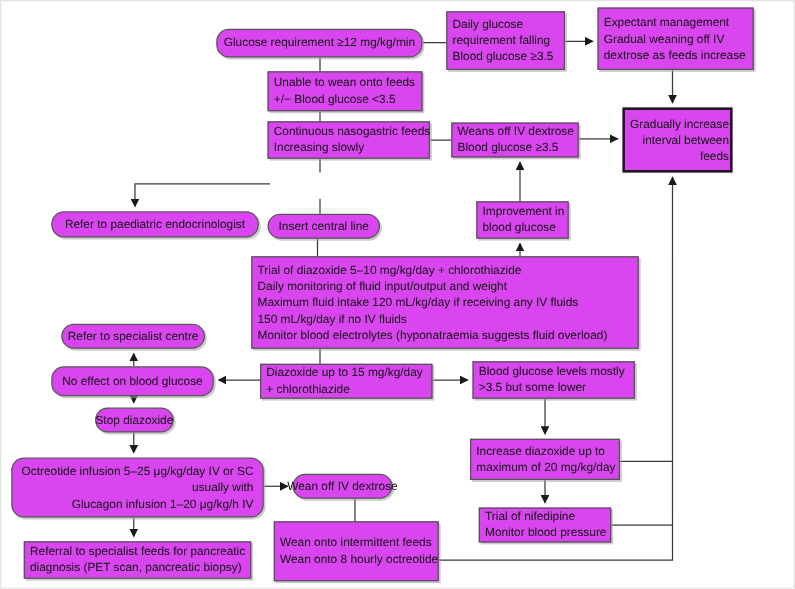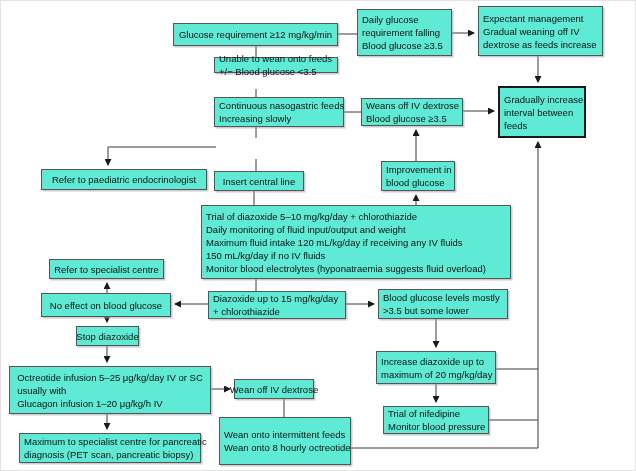"Daily glucose" .node { background: #5eead4 -> #d946ef }
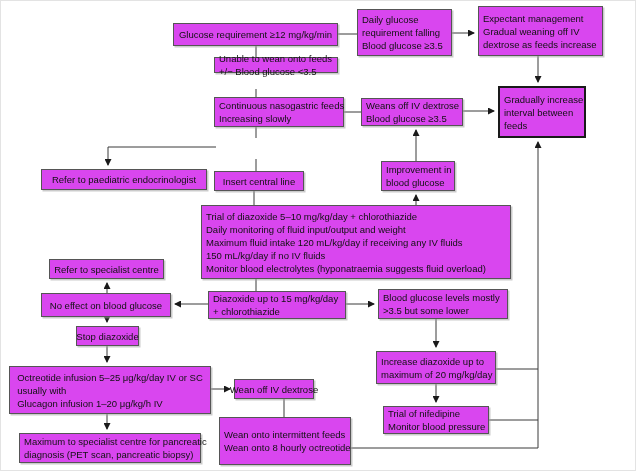"Glucose requirement ≥12 mg/kg/min" .node.center { border-radius: none -> 10px; text-align: left -> right }
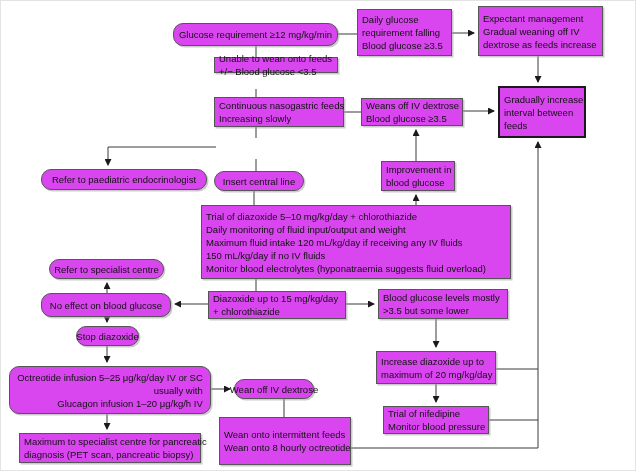"Unable to wean onto feeds" div.node { height: 16px -> 32px }
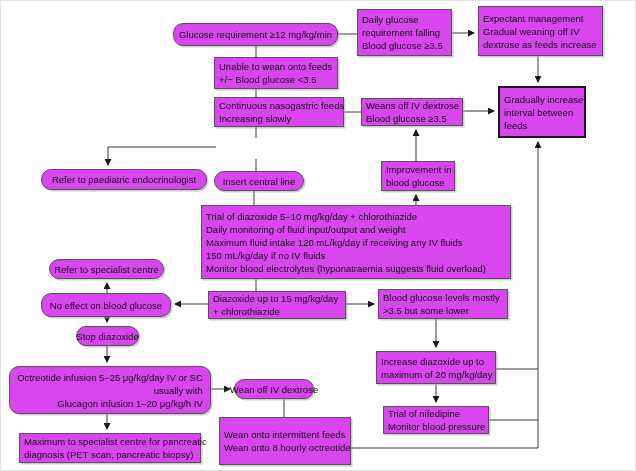"Gradually increase" .node.bold-border { text-align: none -> right }
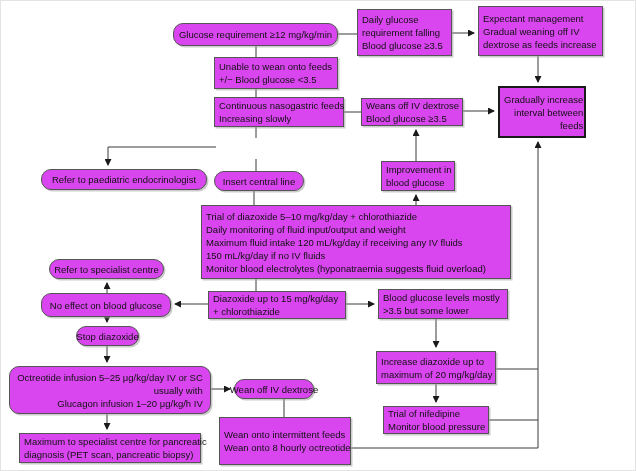"Maximum to specialist centre for" div.node { text: Maximum to specialist centre -> Referral to specialist feeds }
